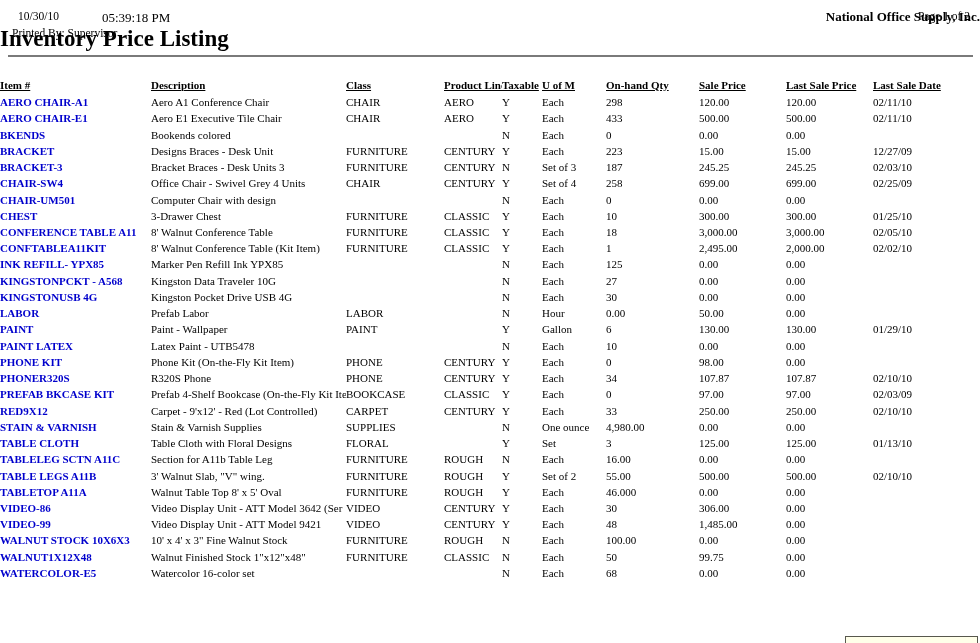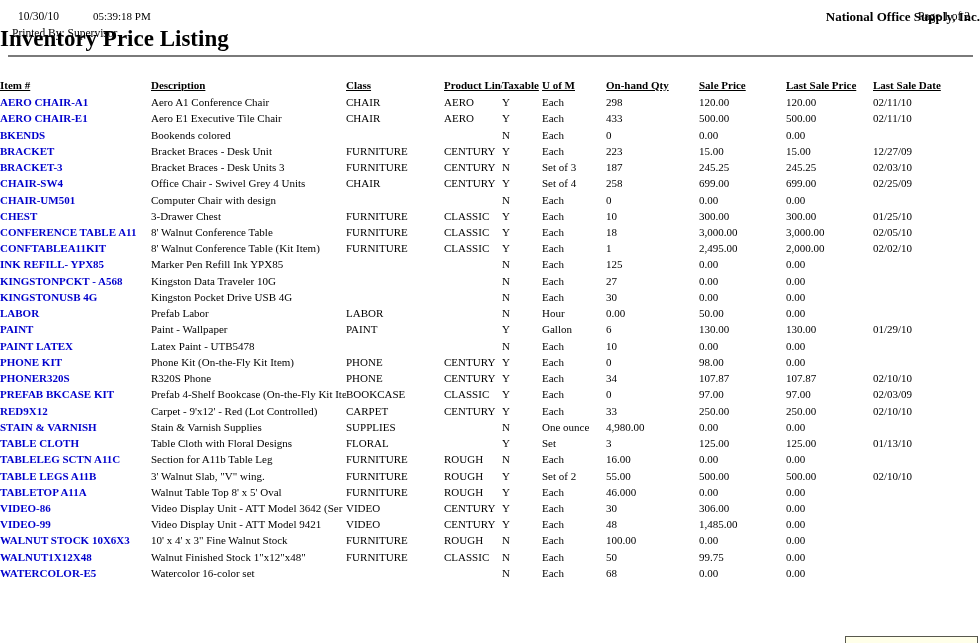"05:39:18 PM" .hdr-time { font-size: 11px -> 13px; left: 93px -> 102px }
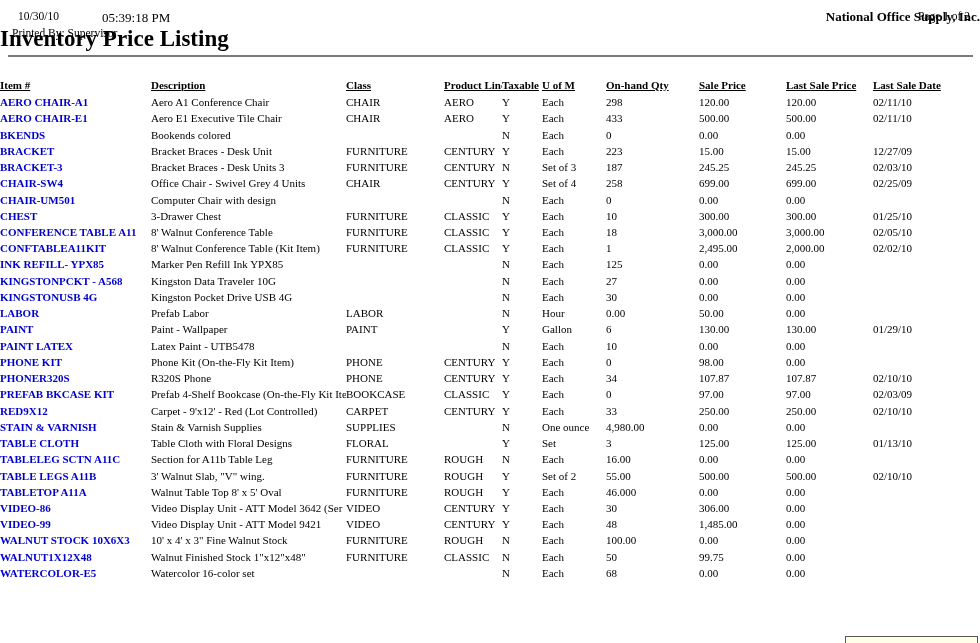"Bracket Braces - Desk Unit" td { text: Bracket -> Designs }
